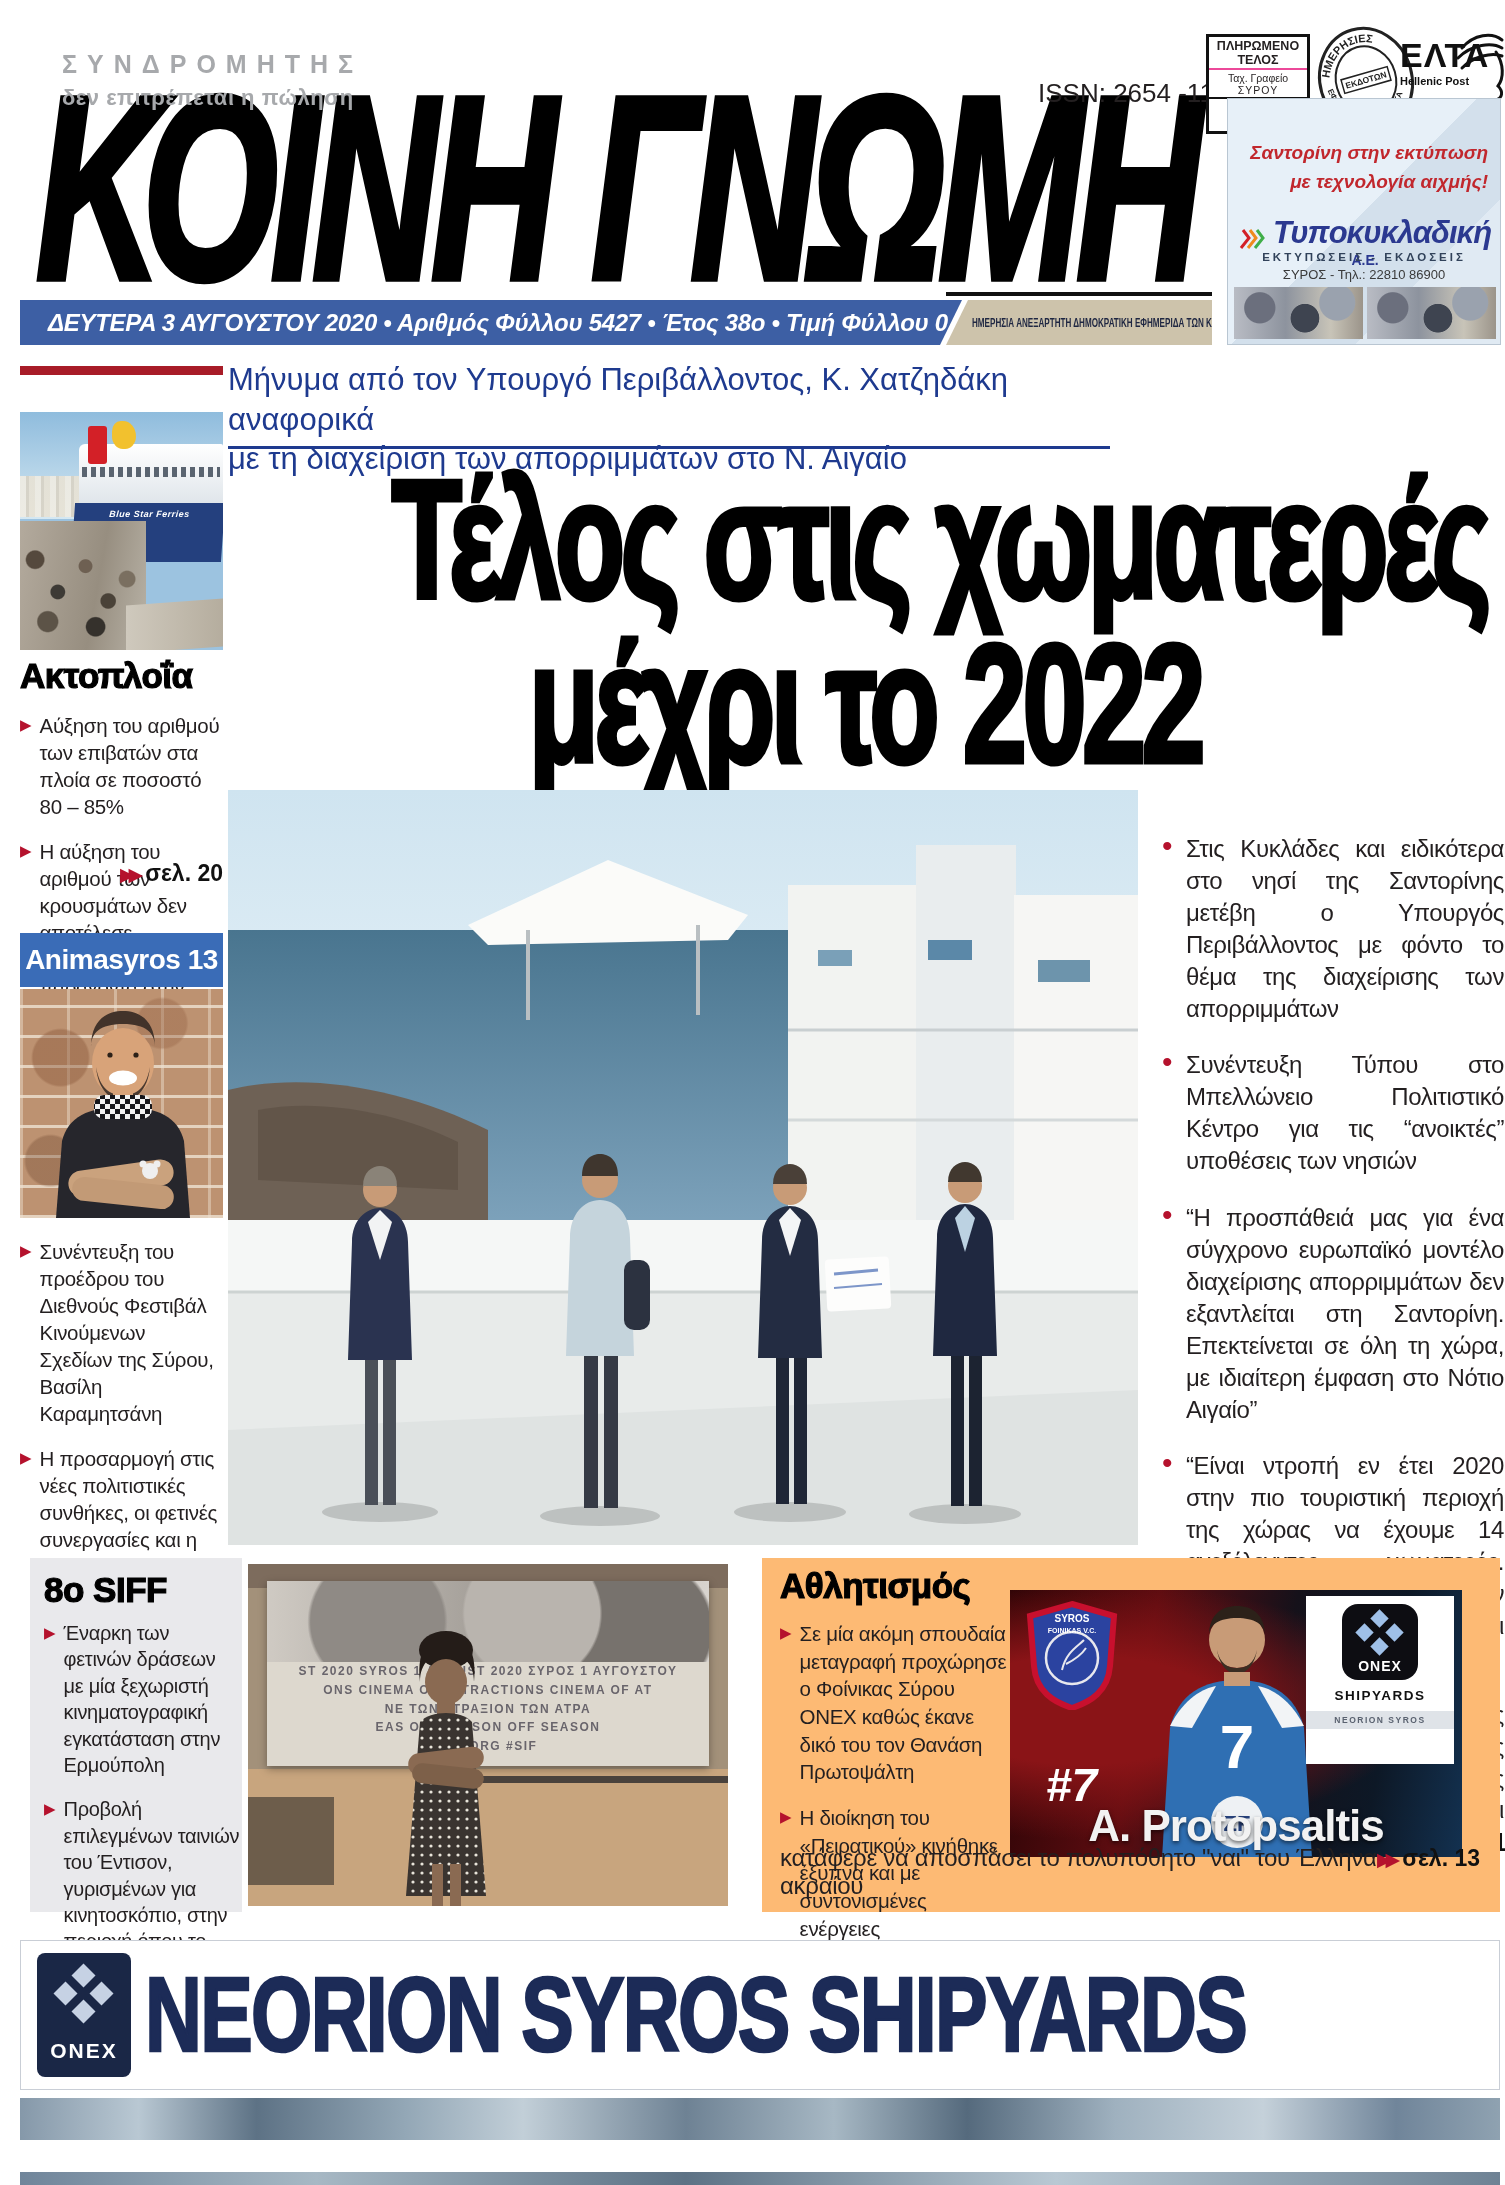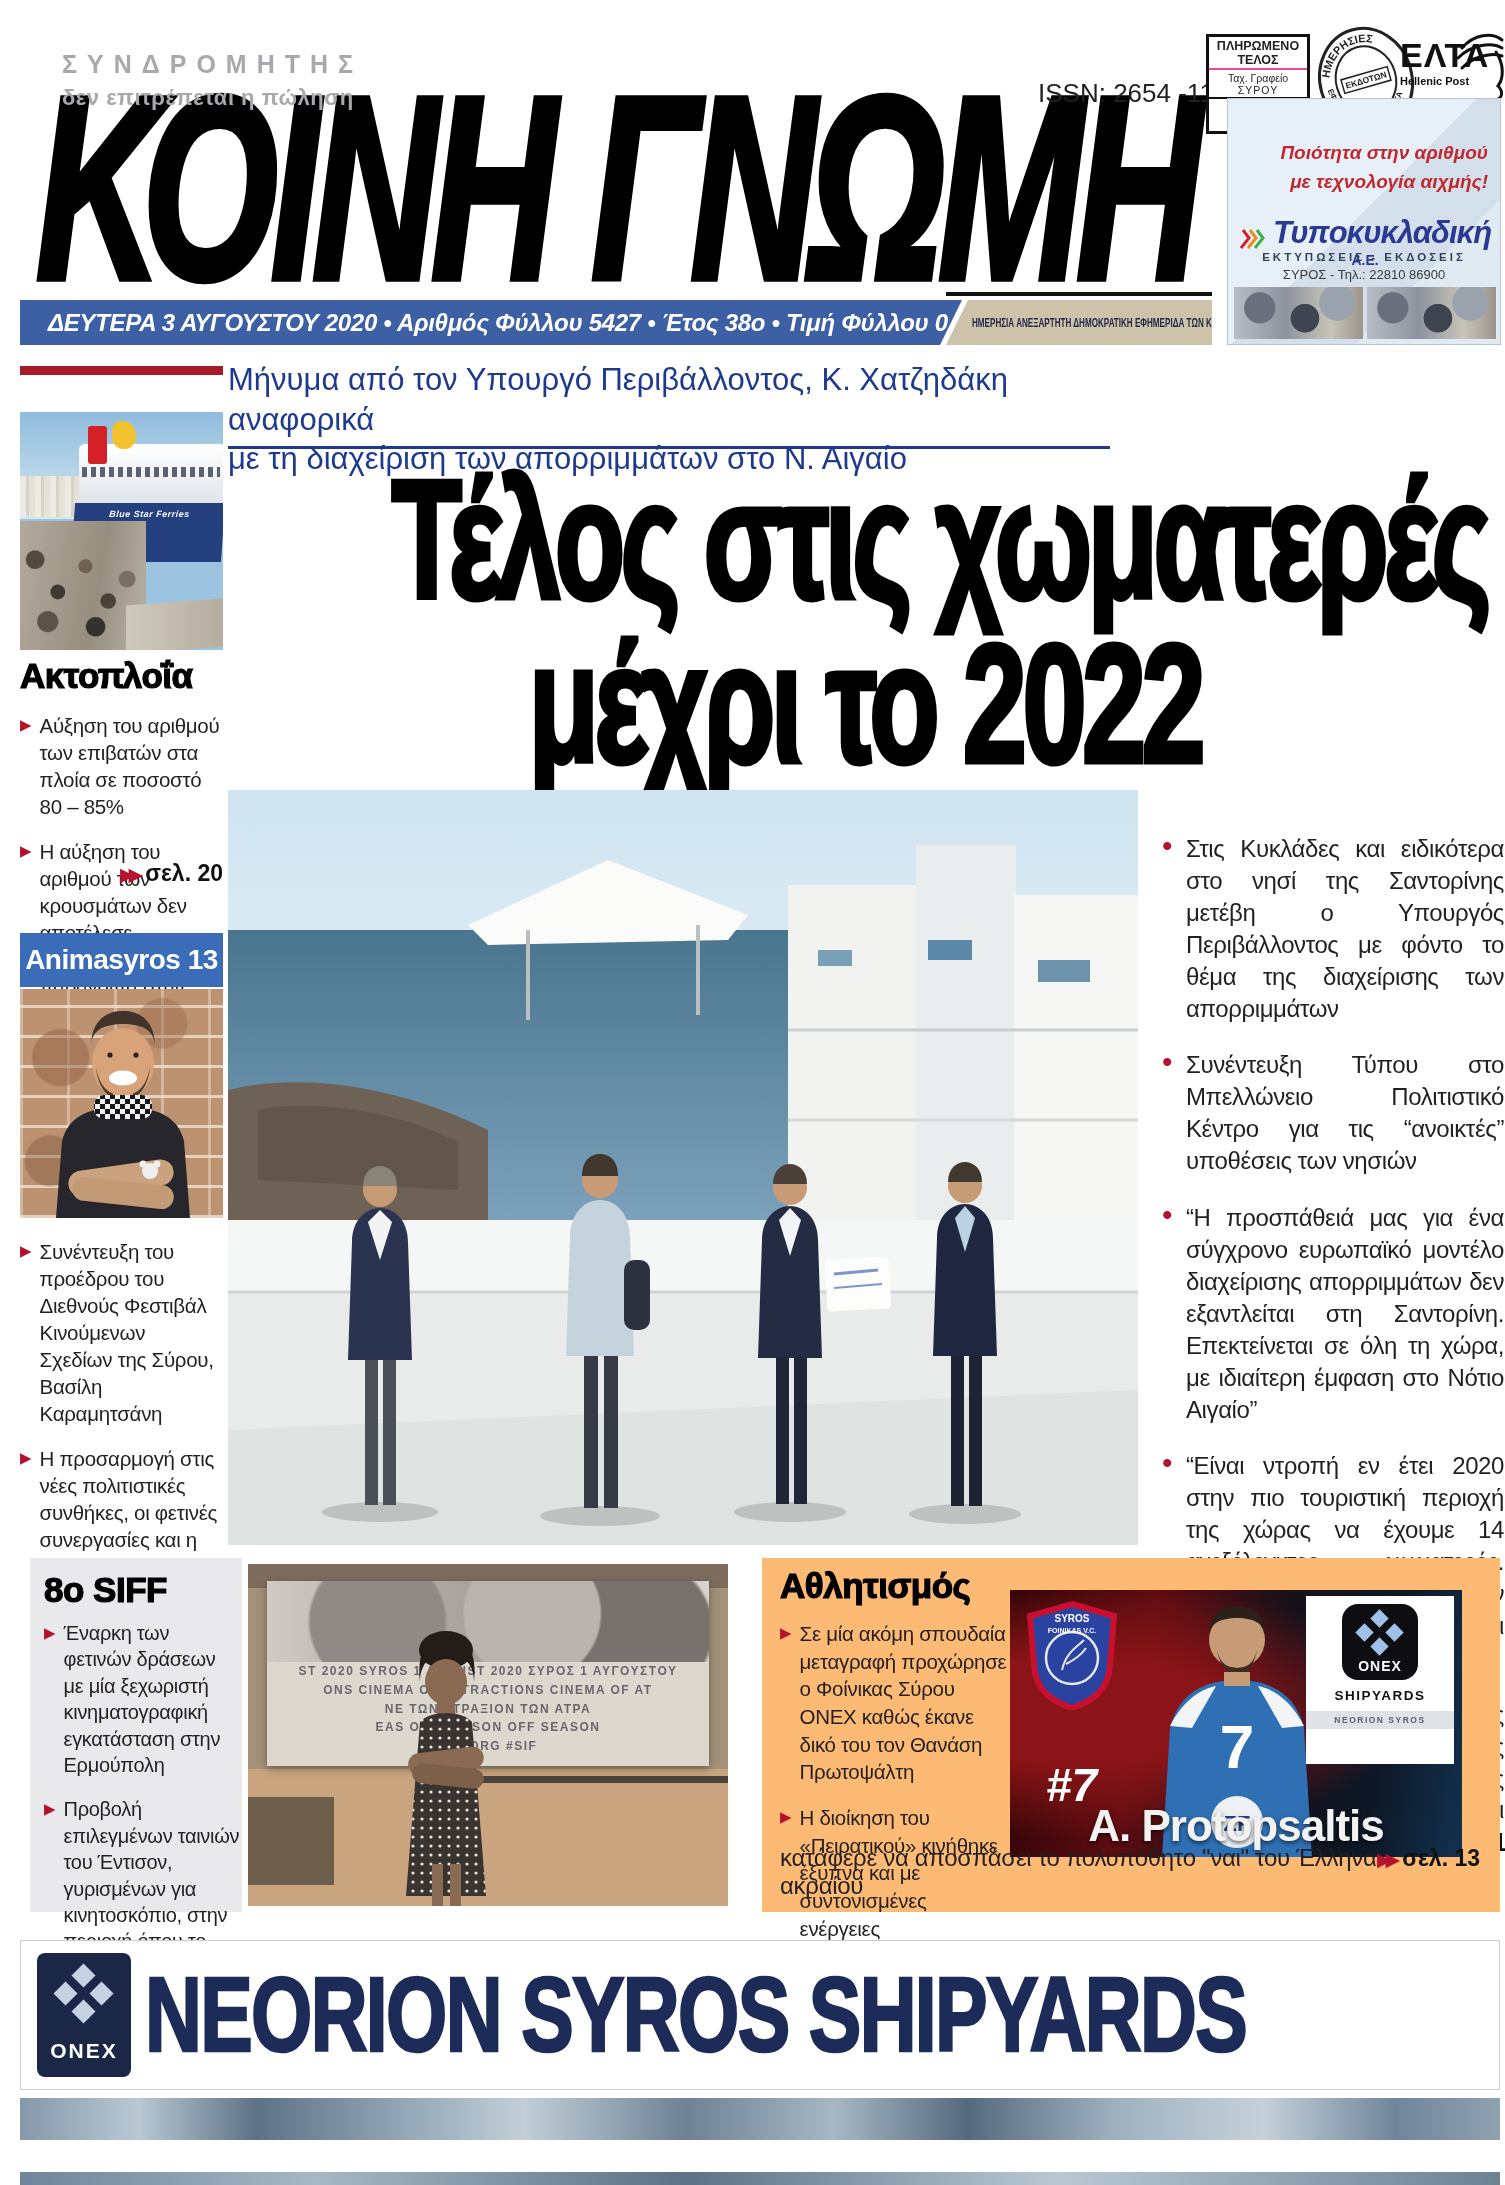"Ποιότητα στην αριθμού" div { text: Ποιότητα στην αριθμού -> Σαντορίνη στην εκτύπωση }
